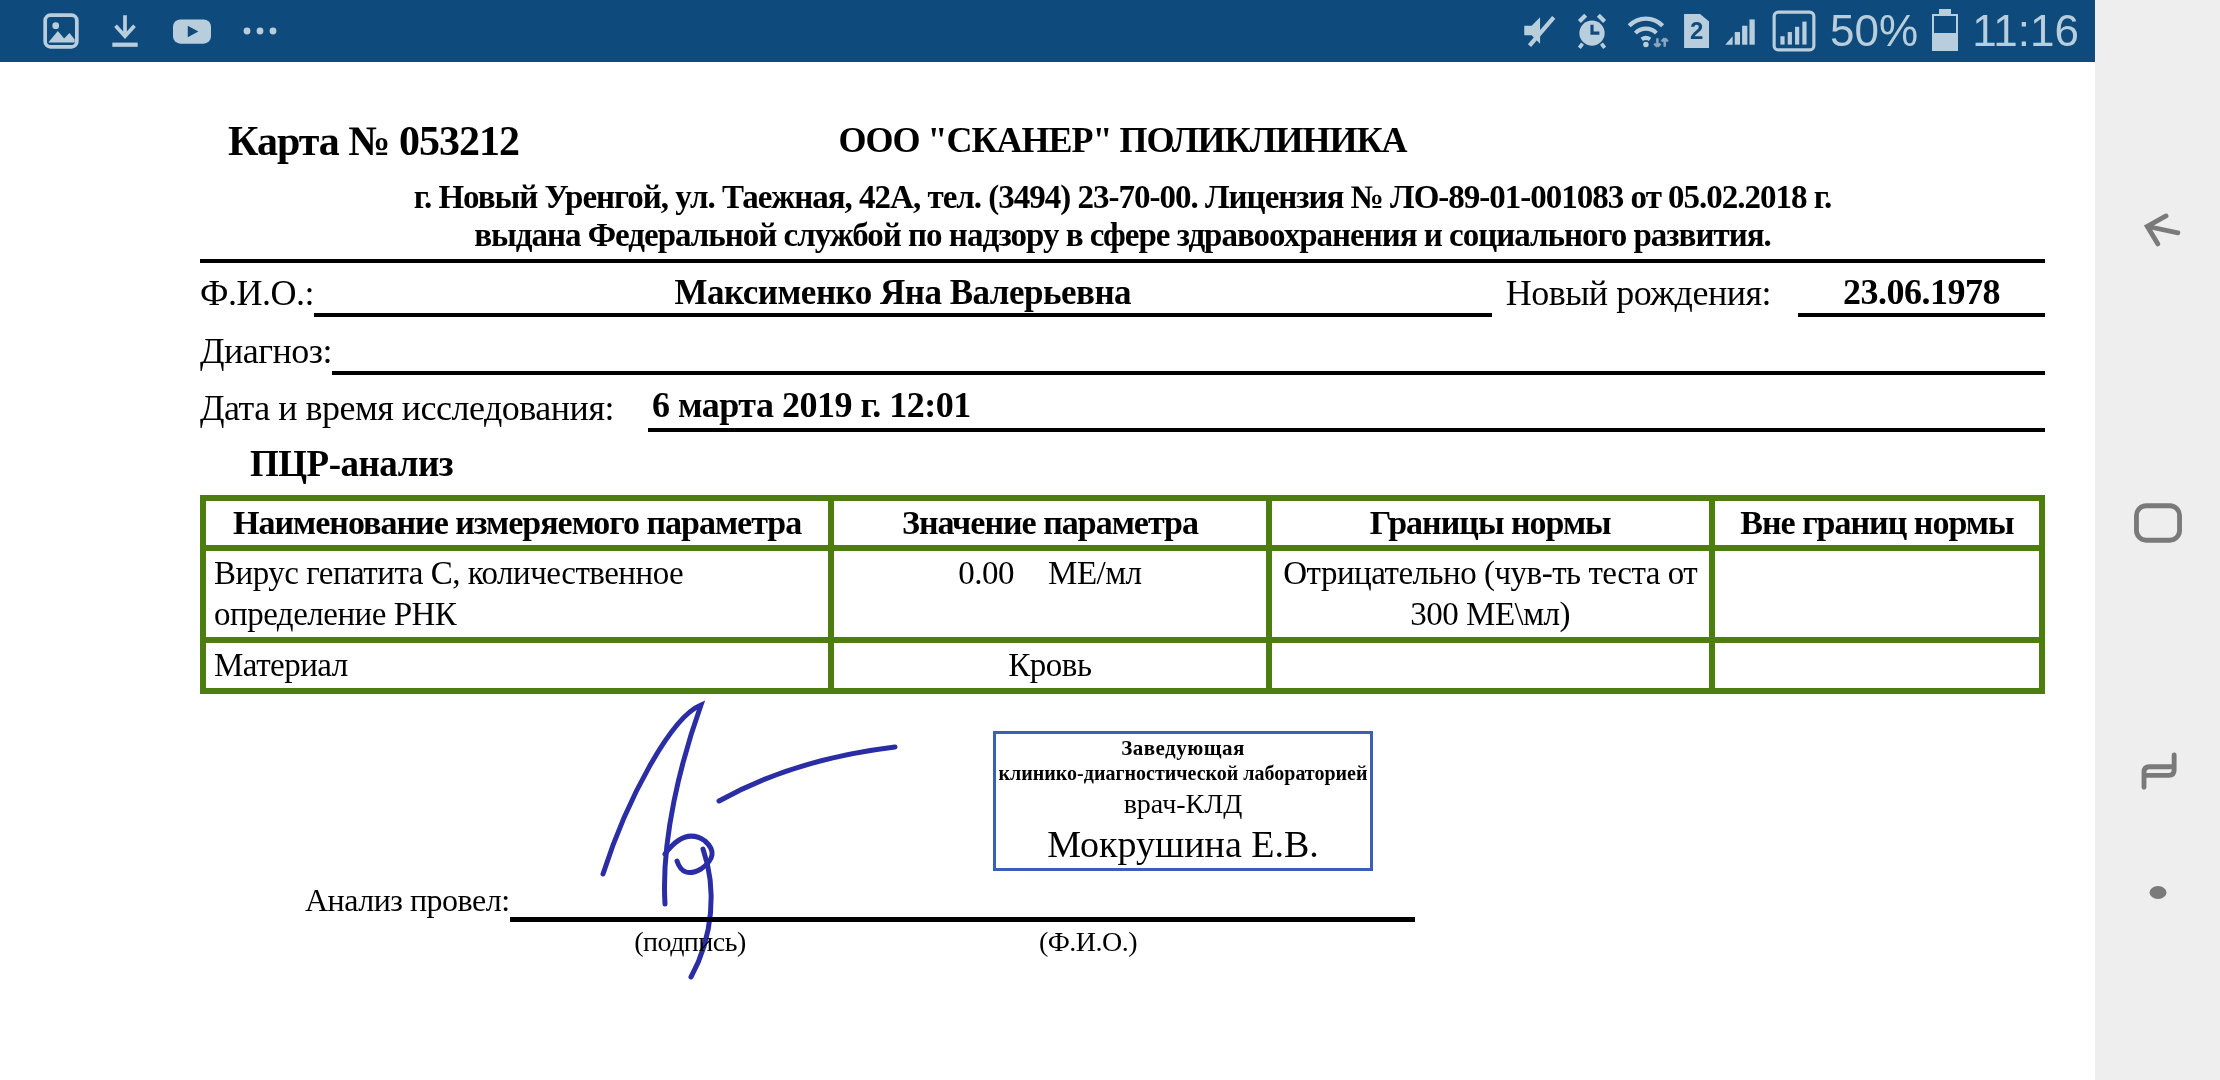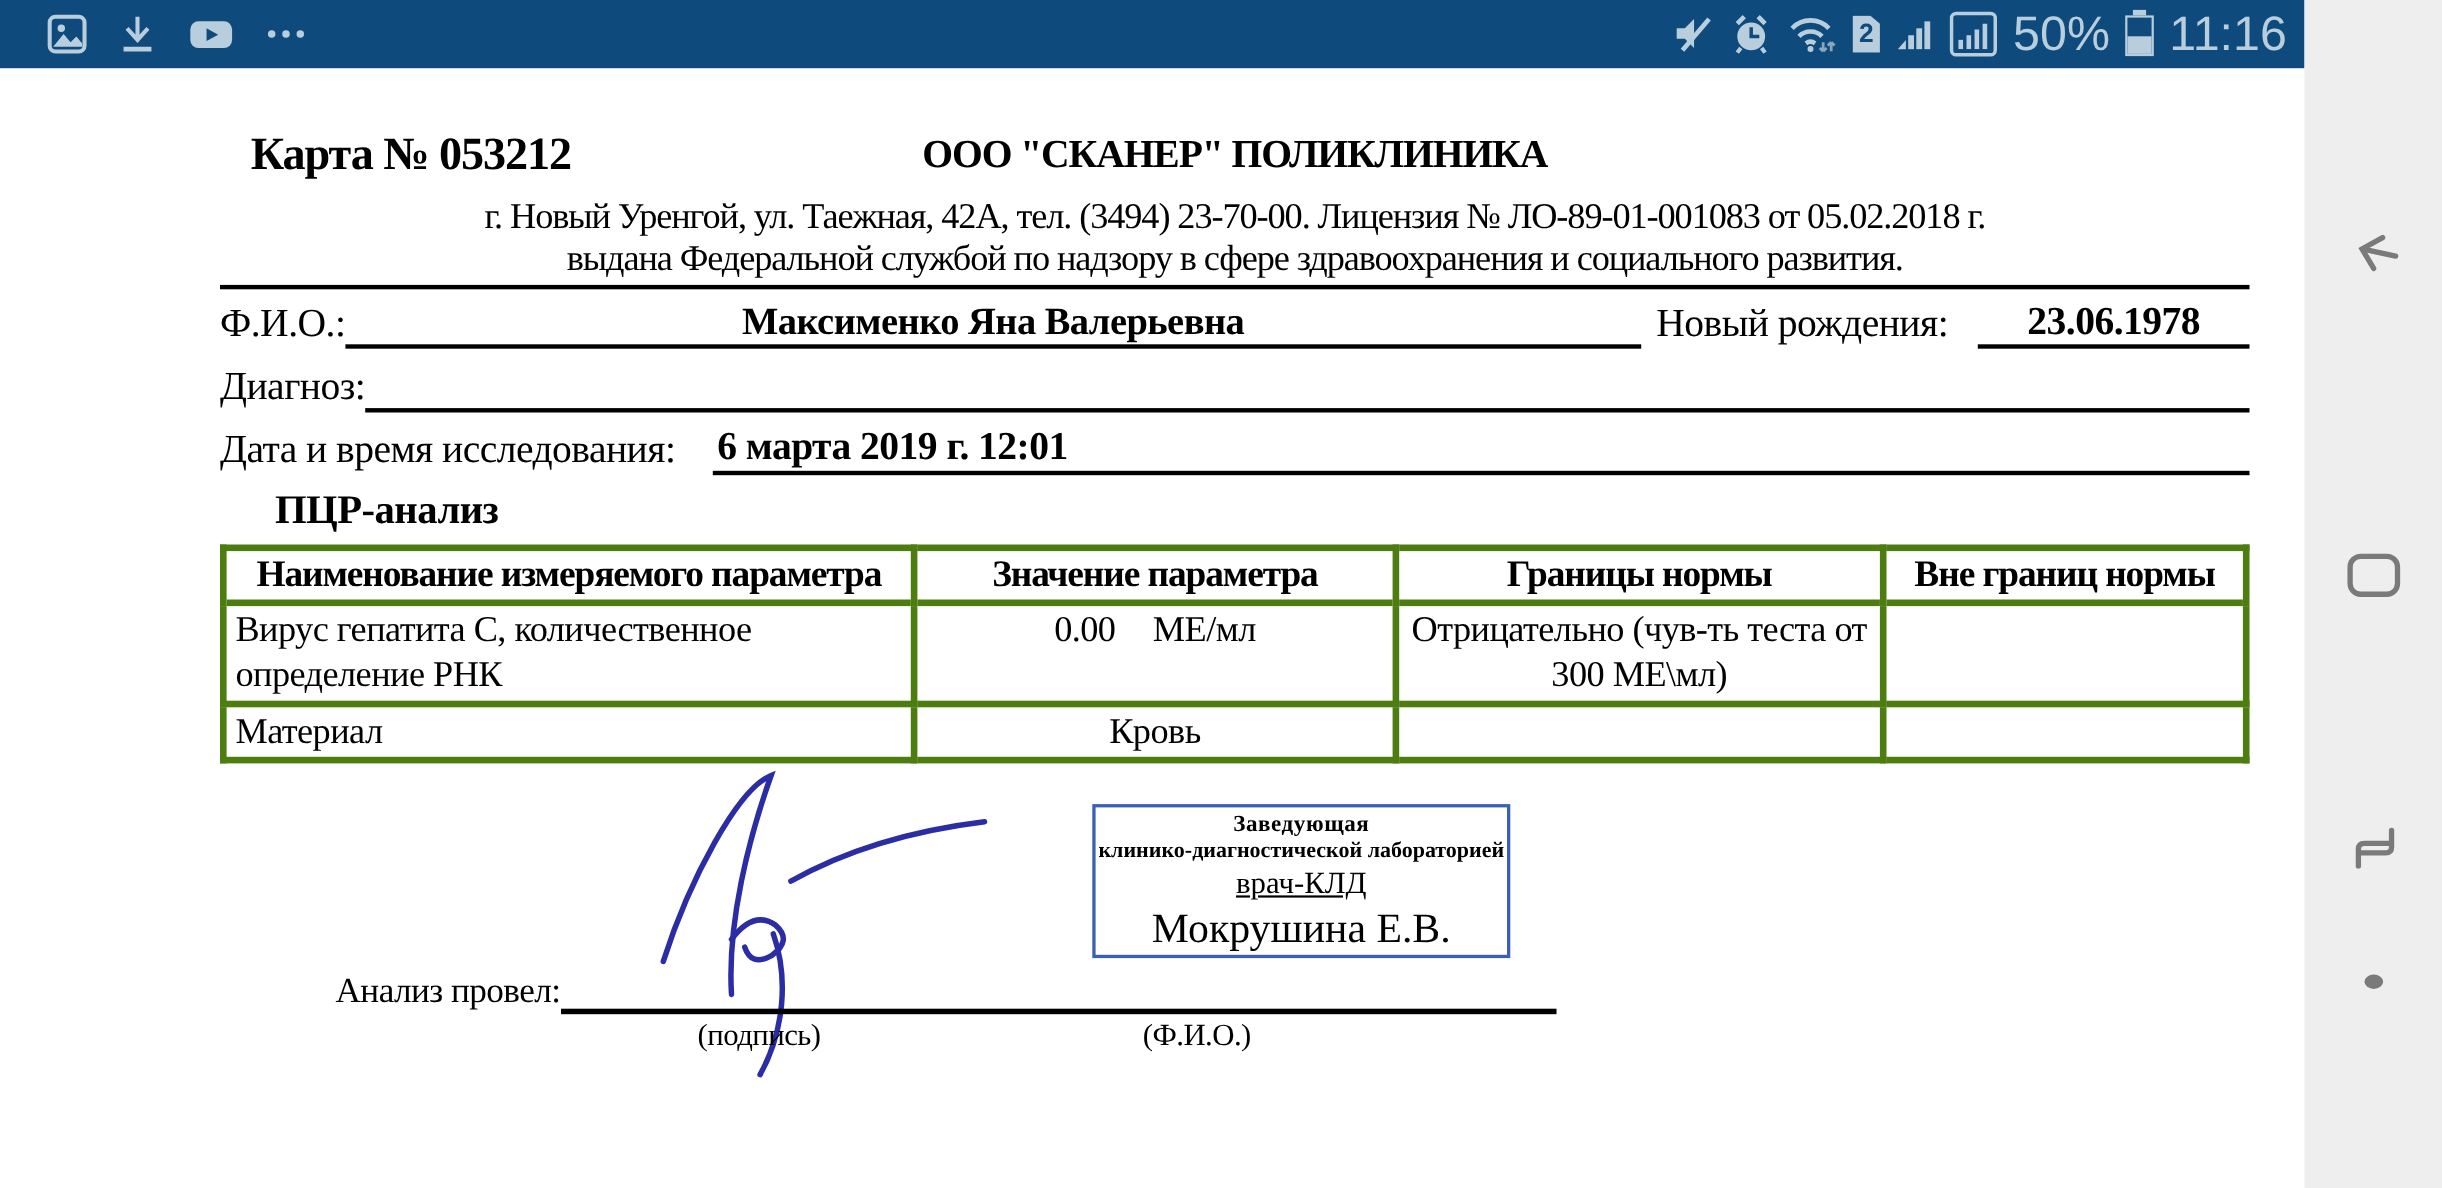"г. Новый Уренгой, ул. Таежная," .addr { font-weight: normal -> bold }
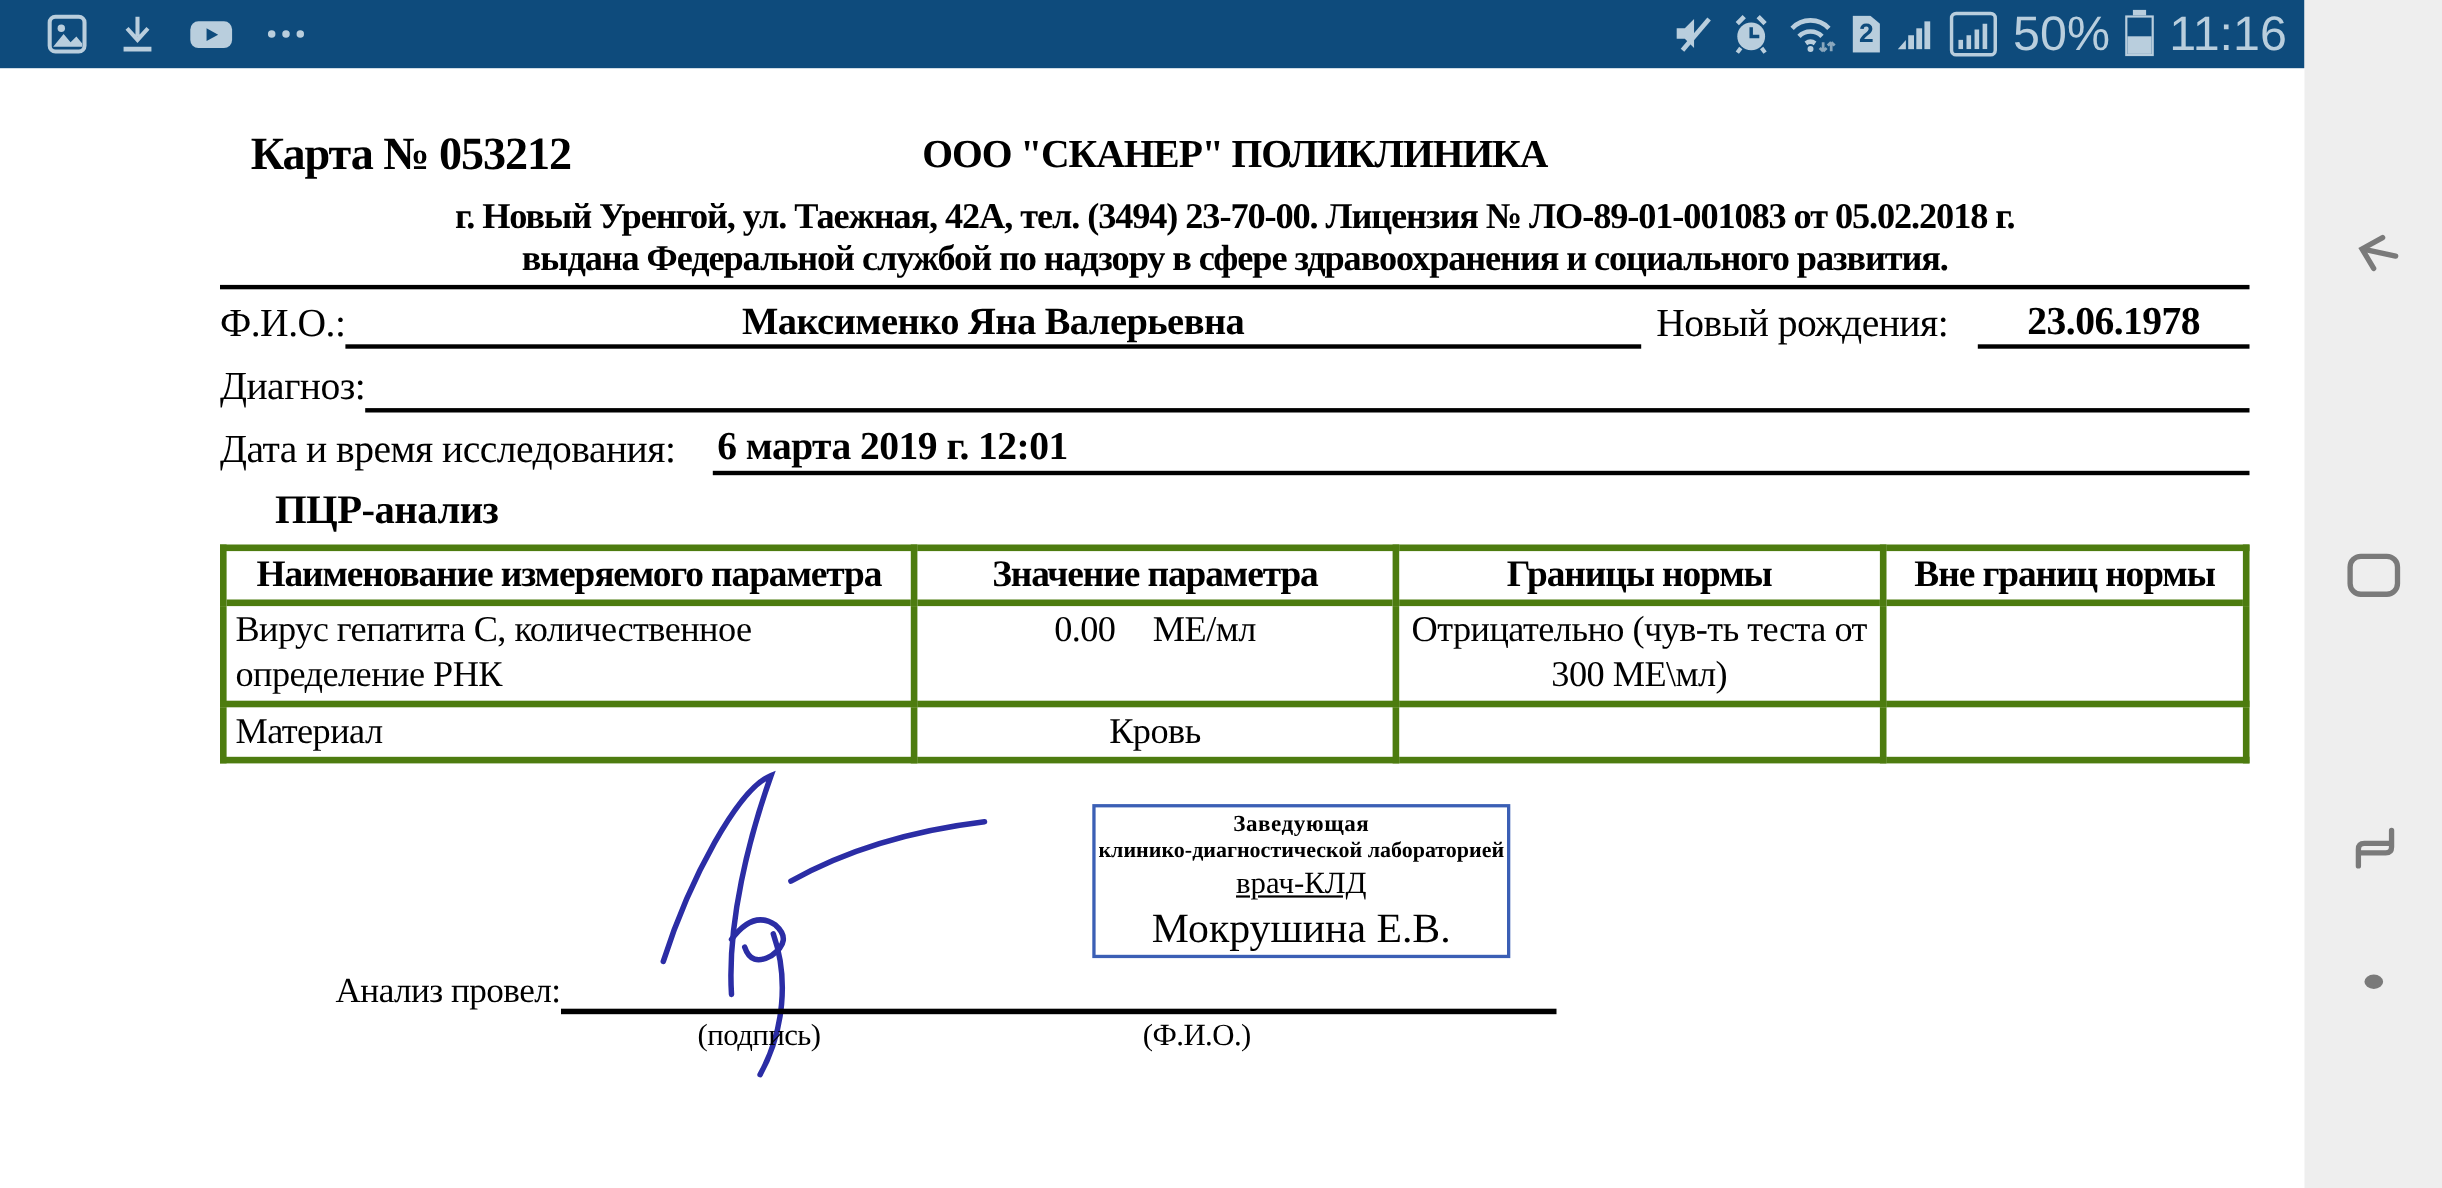"врач-КЛД" .stamp .s3 { text-decoration: underline -> none }
